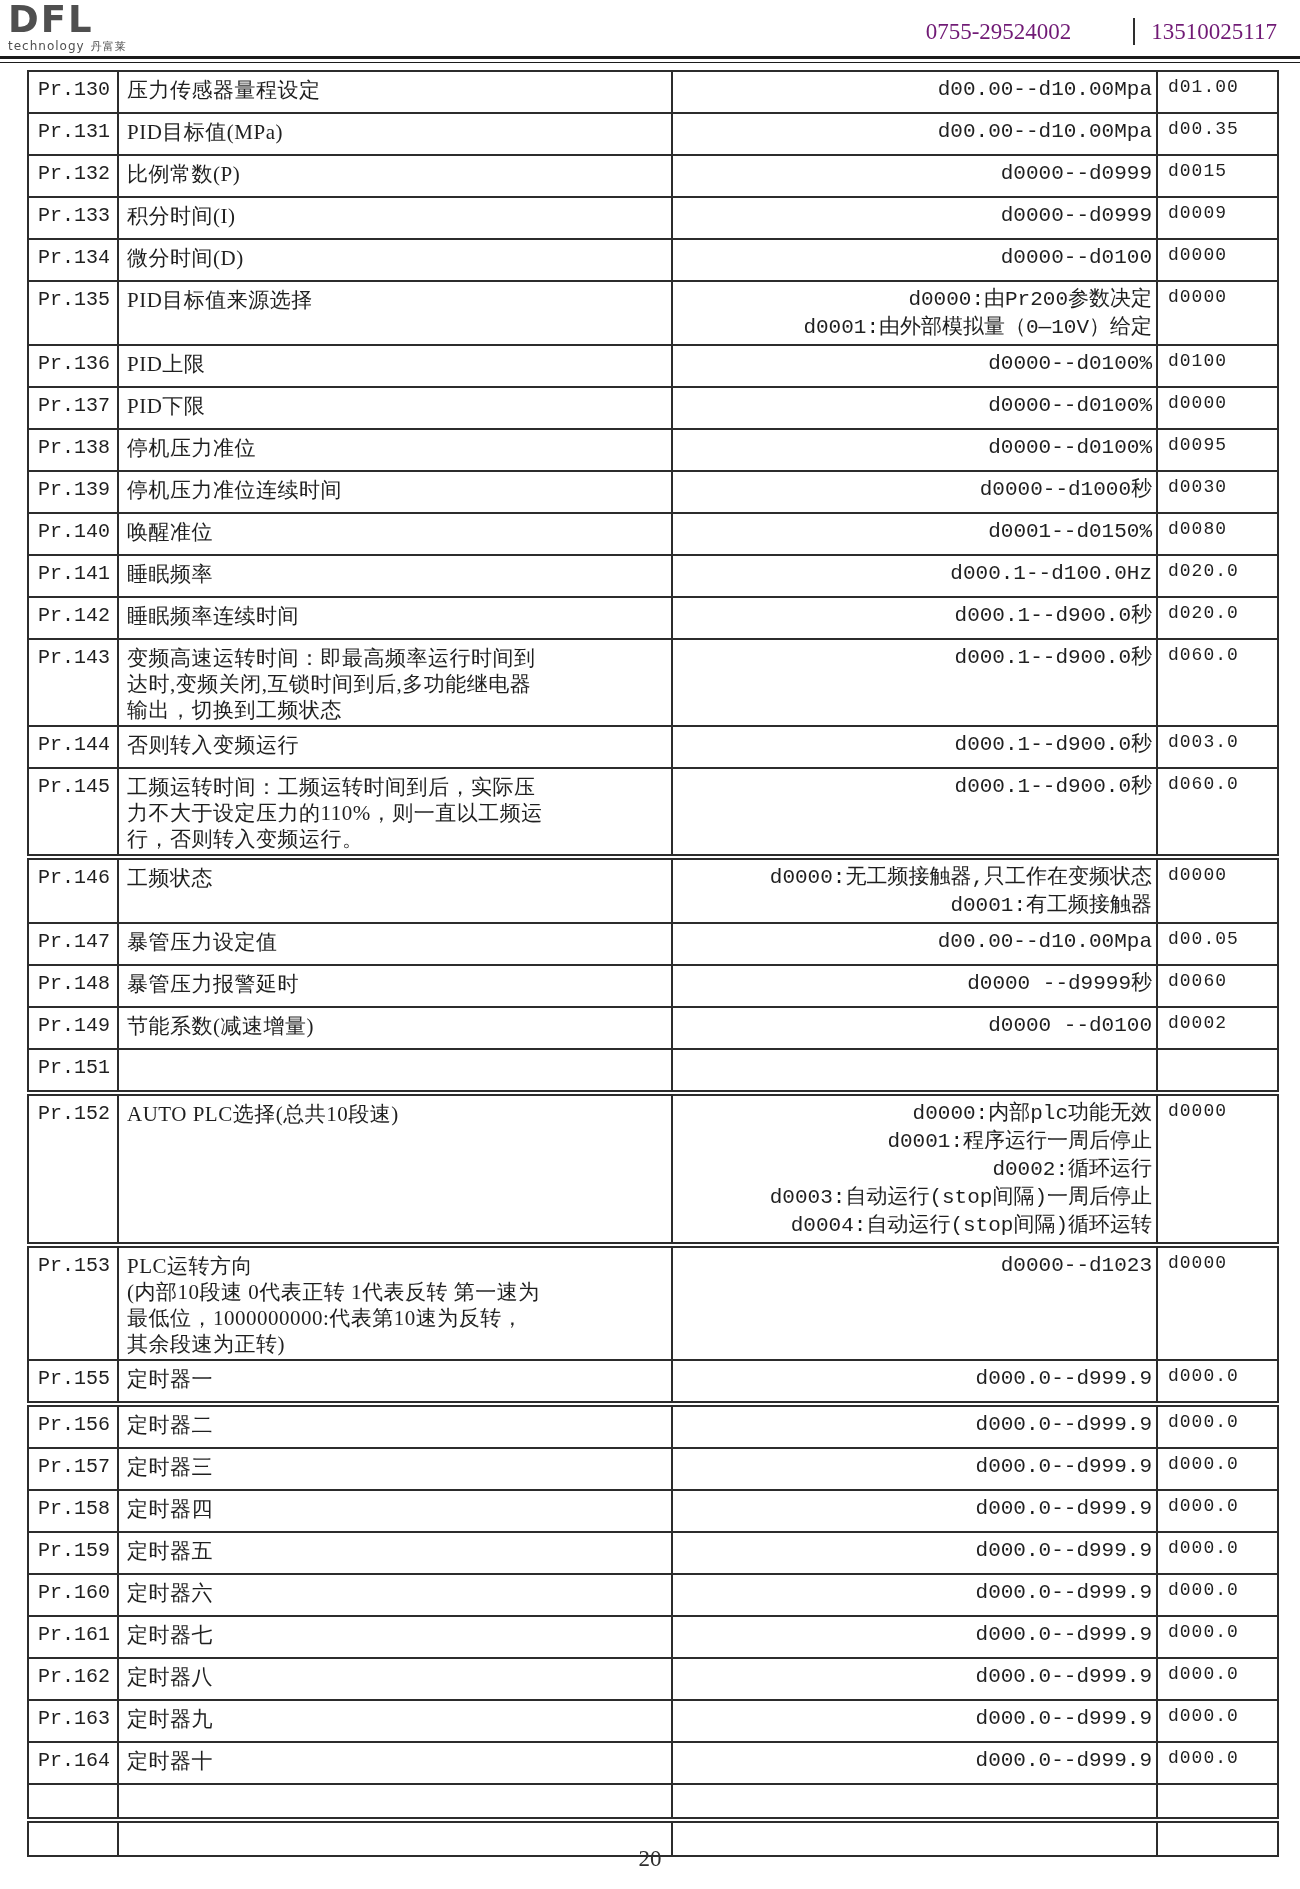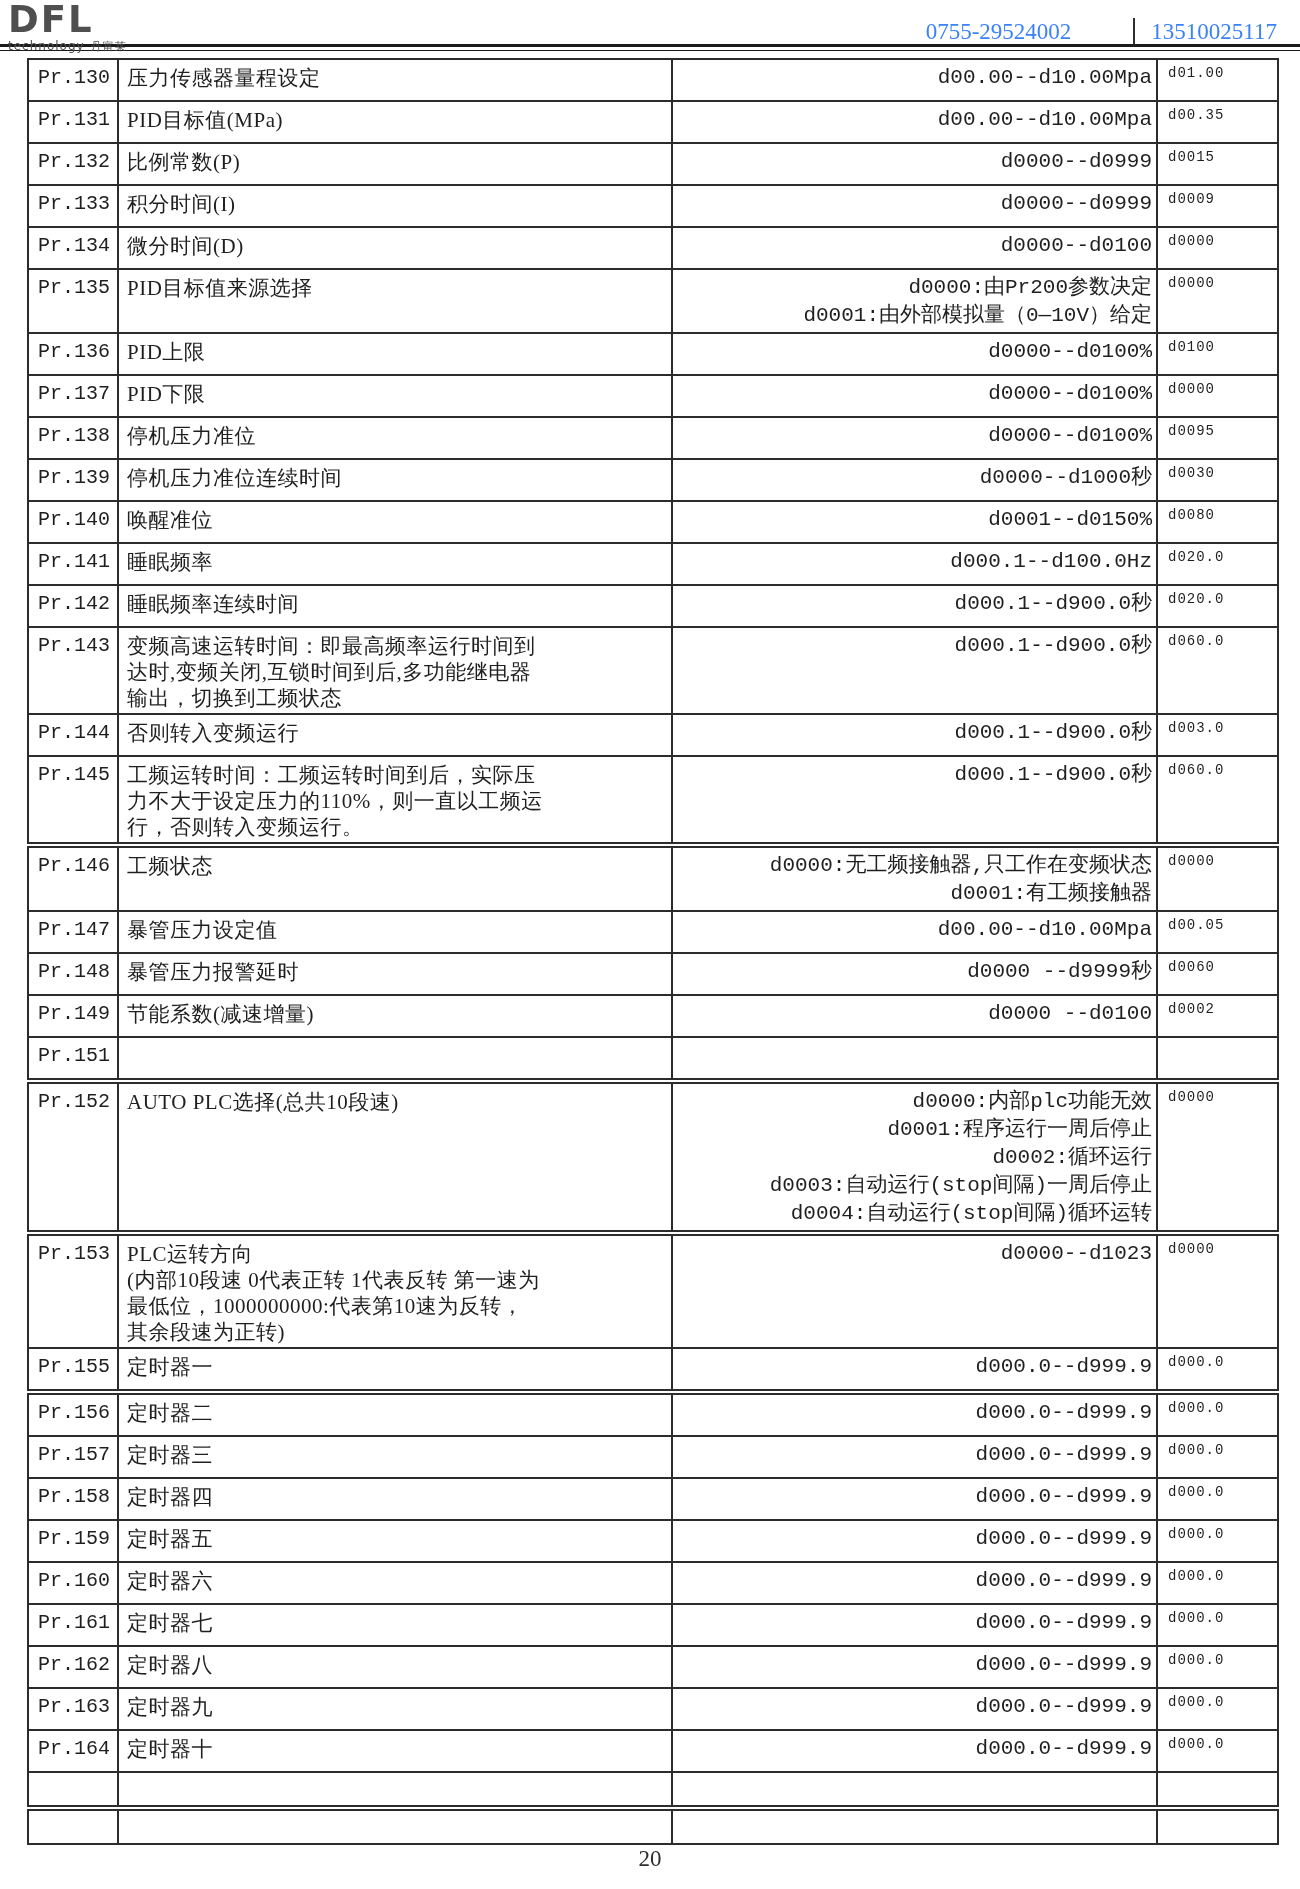"DFL" .header { height: 44px -> 56px }
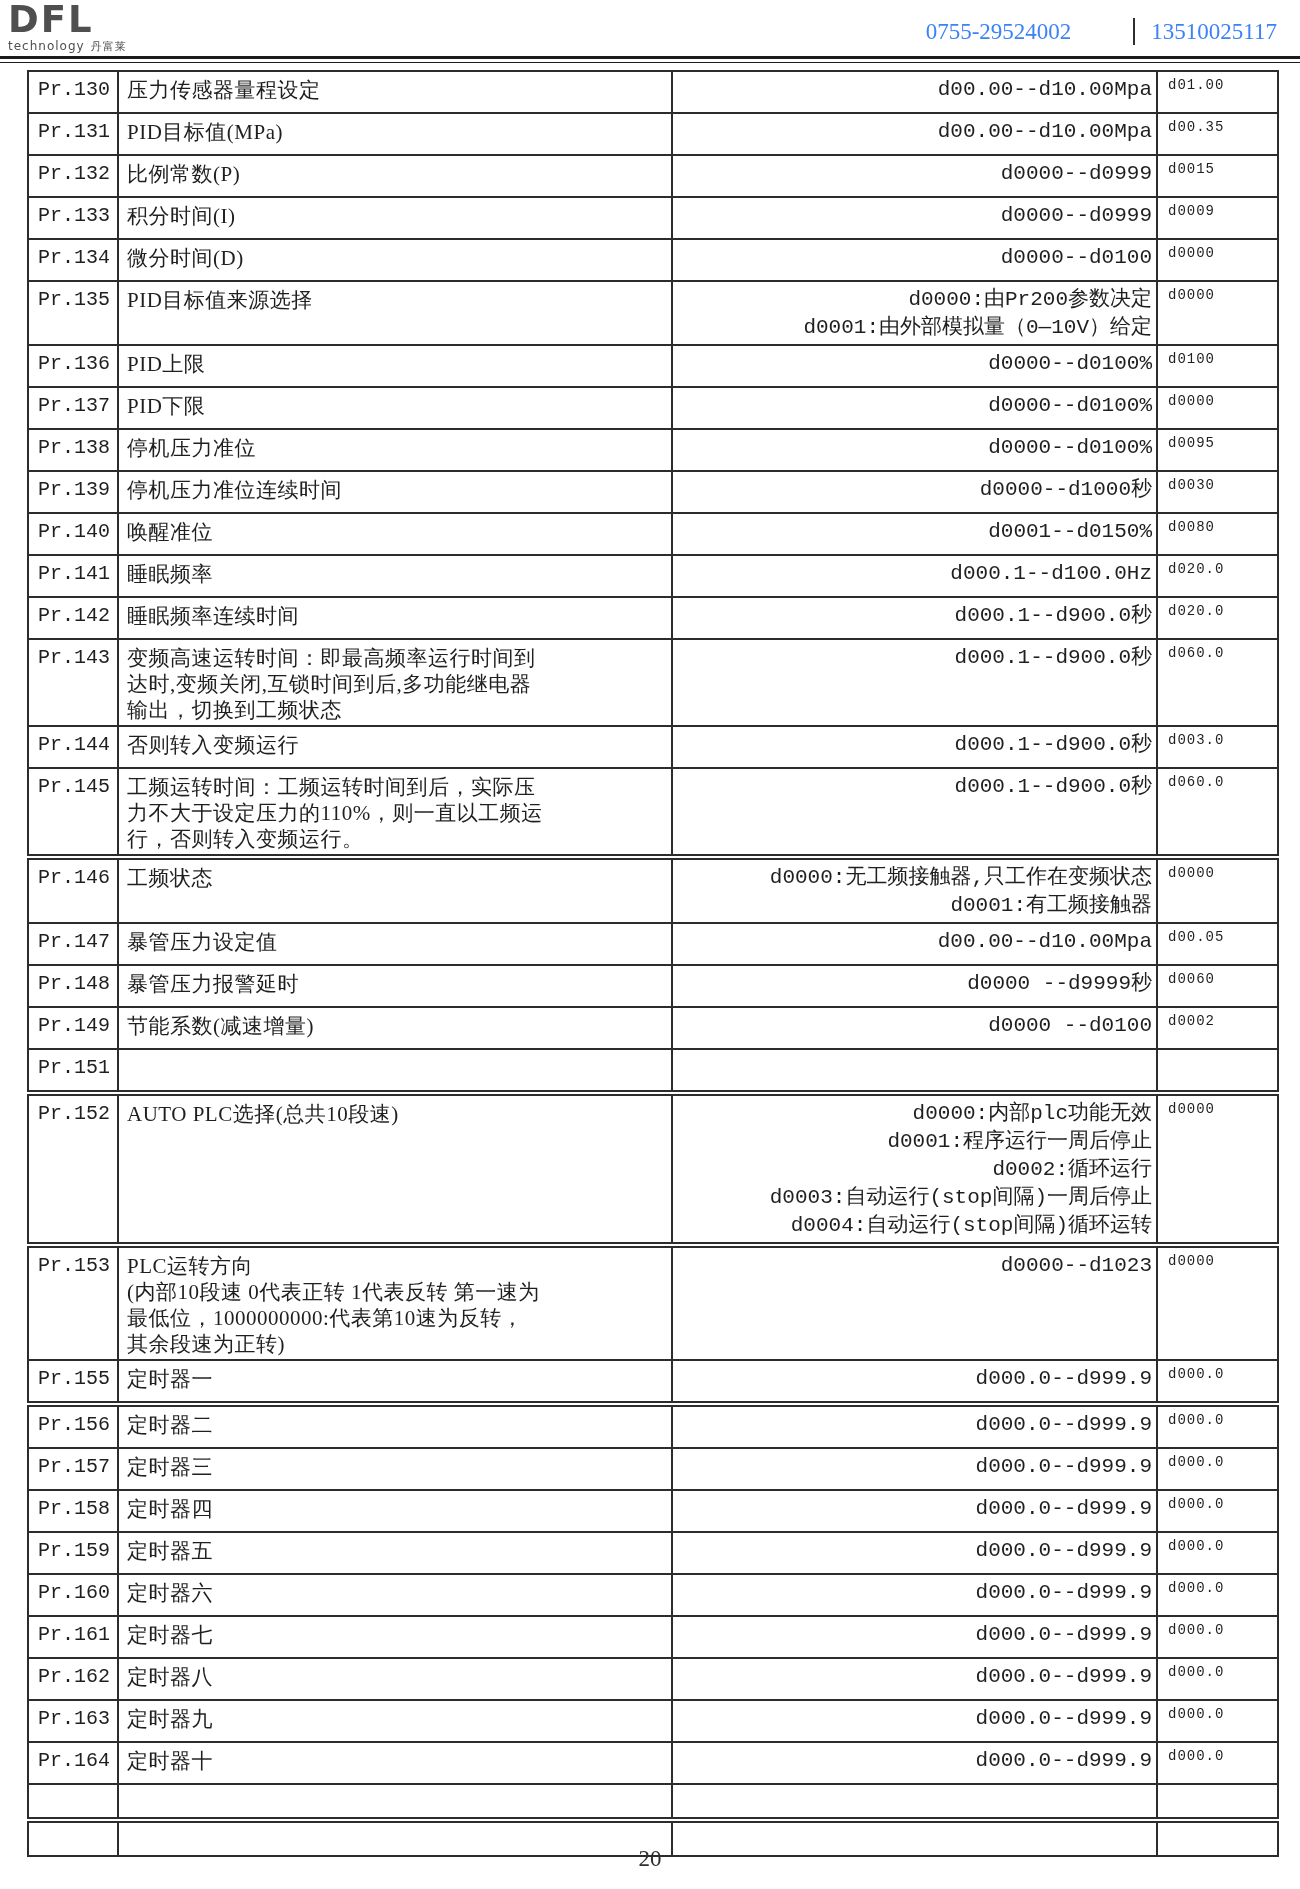"0755-29524002" .phones { color: #3b82f6 -> #701a75 }
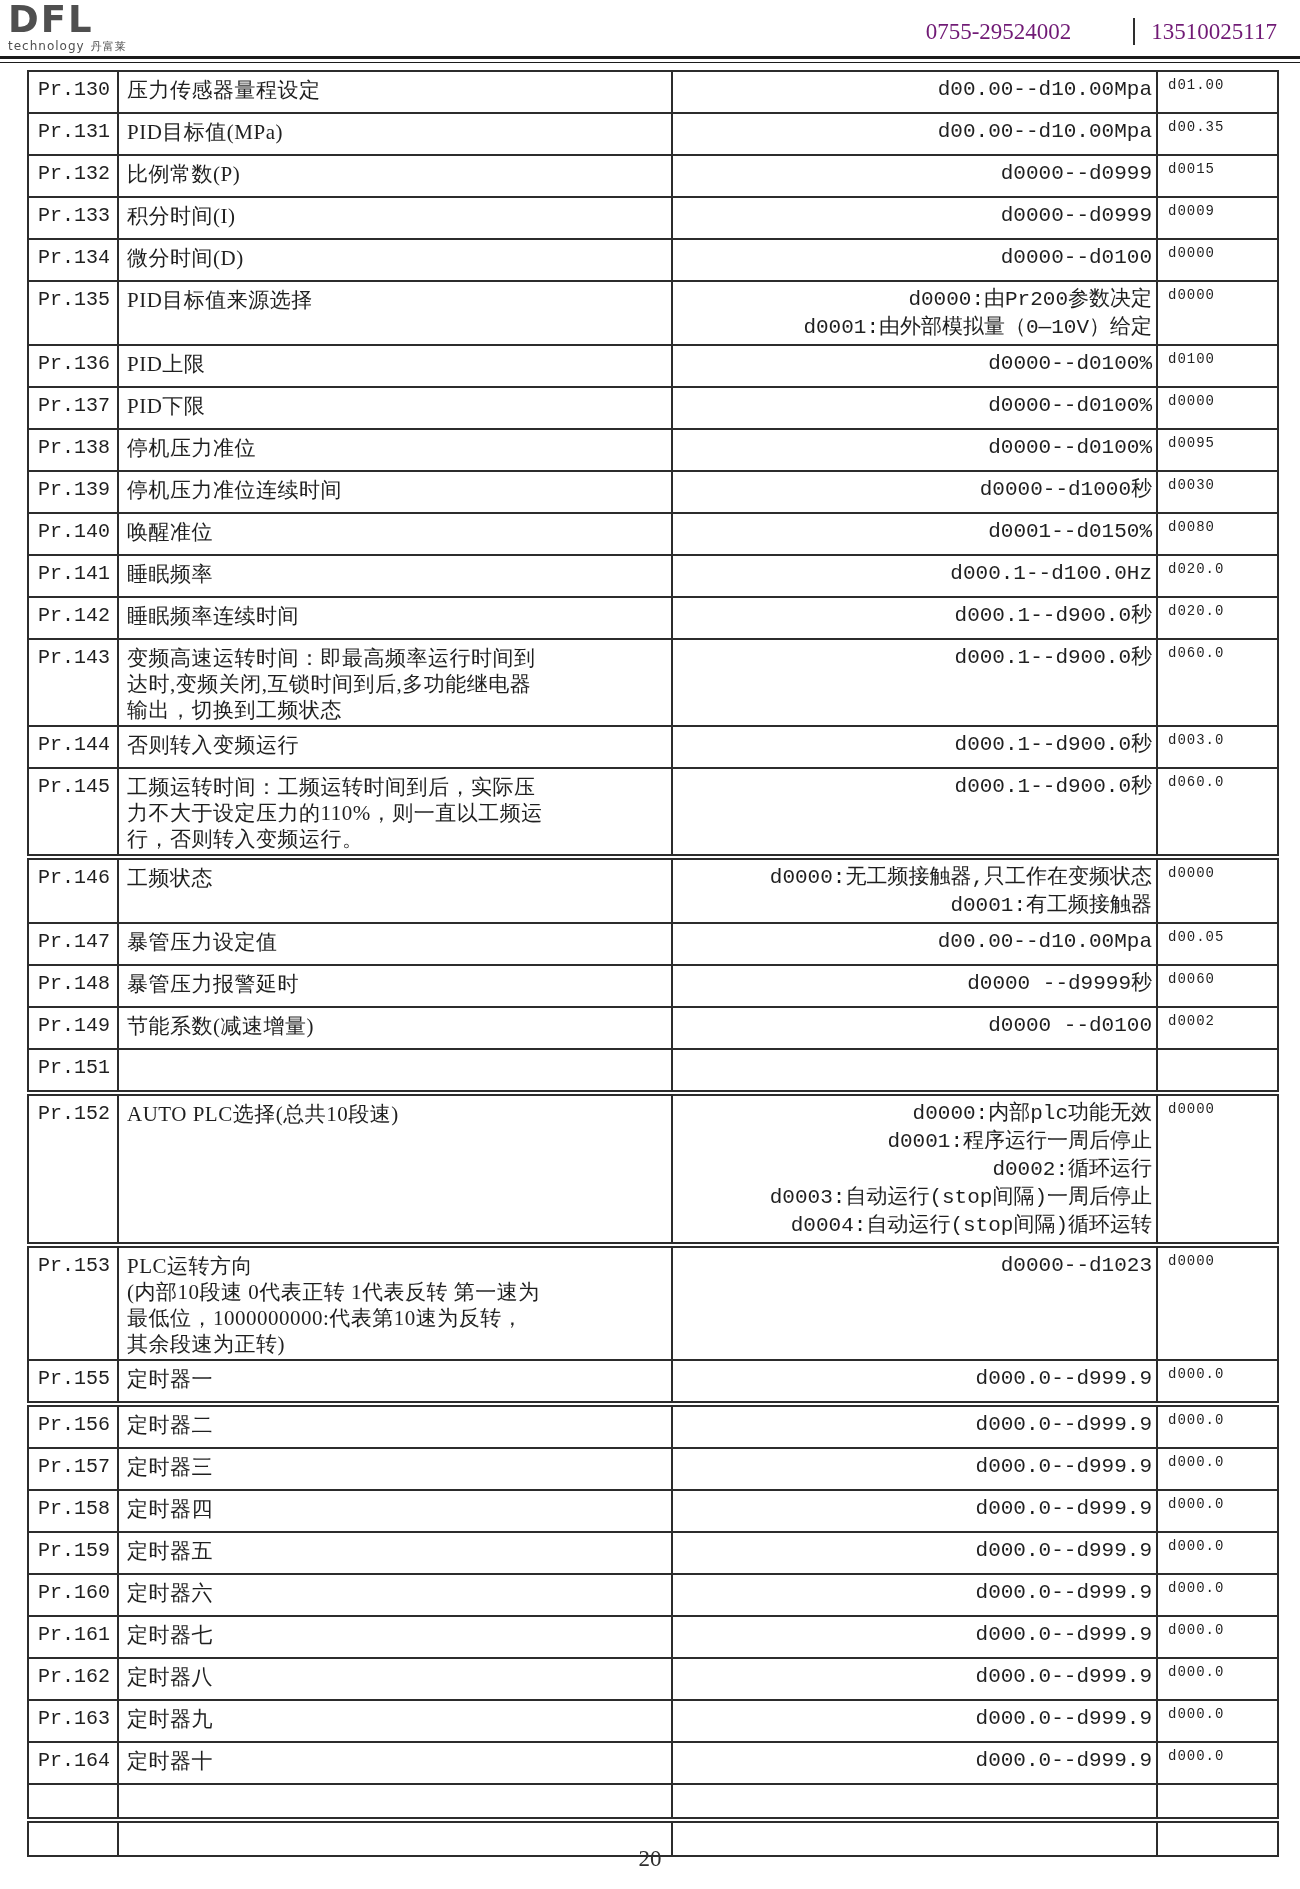"d01.00" .c-value { font-size: 14px -> 18px }
